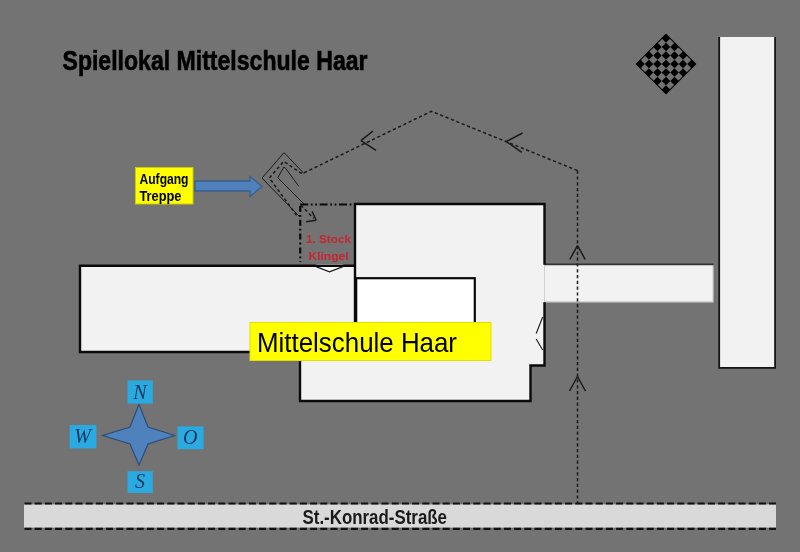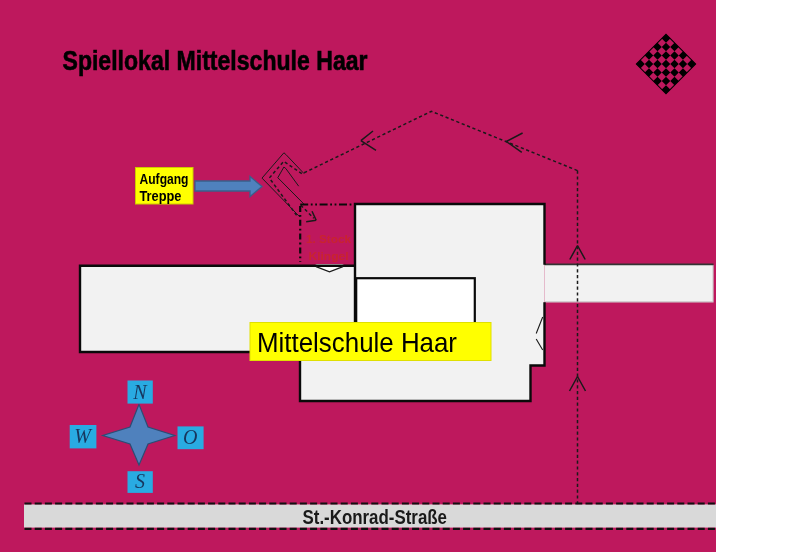"Spiellokal Mittelschule Haar" #page { background: #be185d -> #737373; width: 716px -> 800px }
